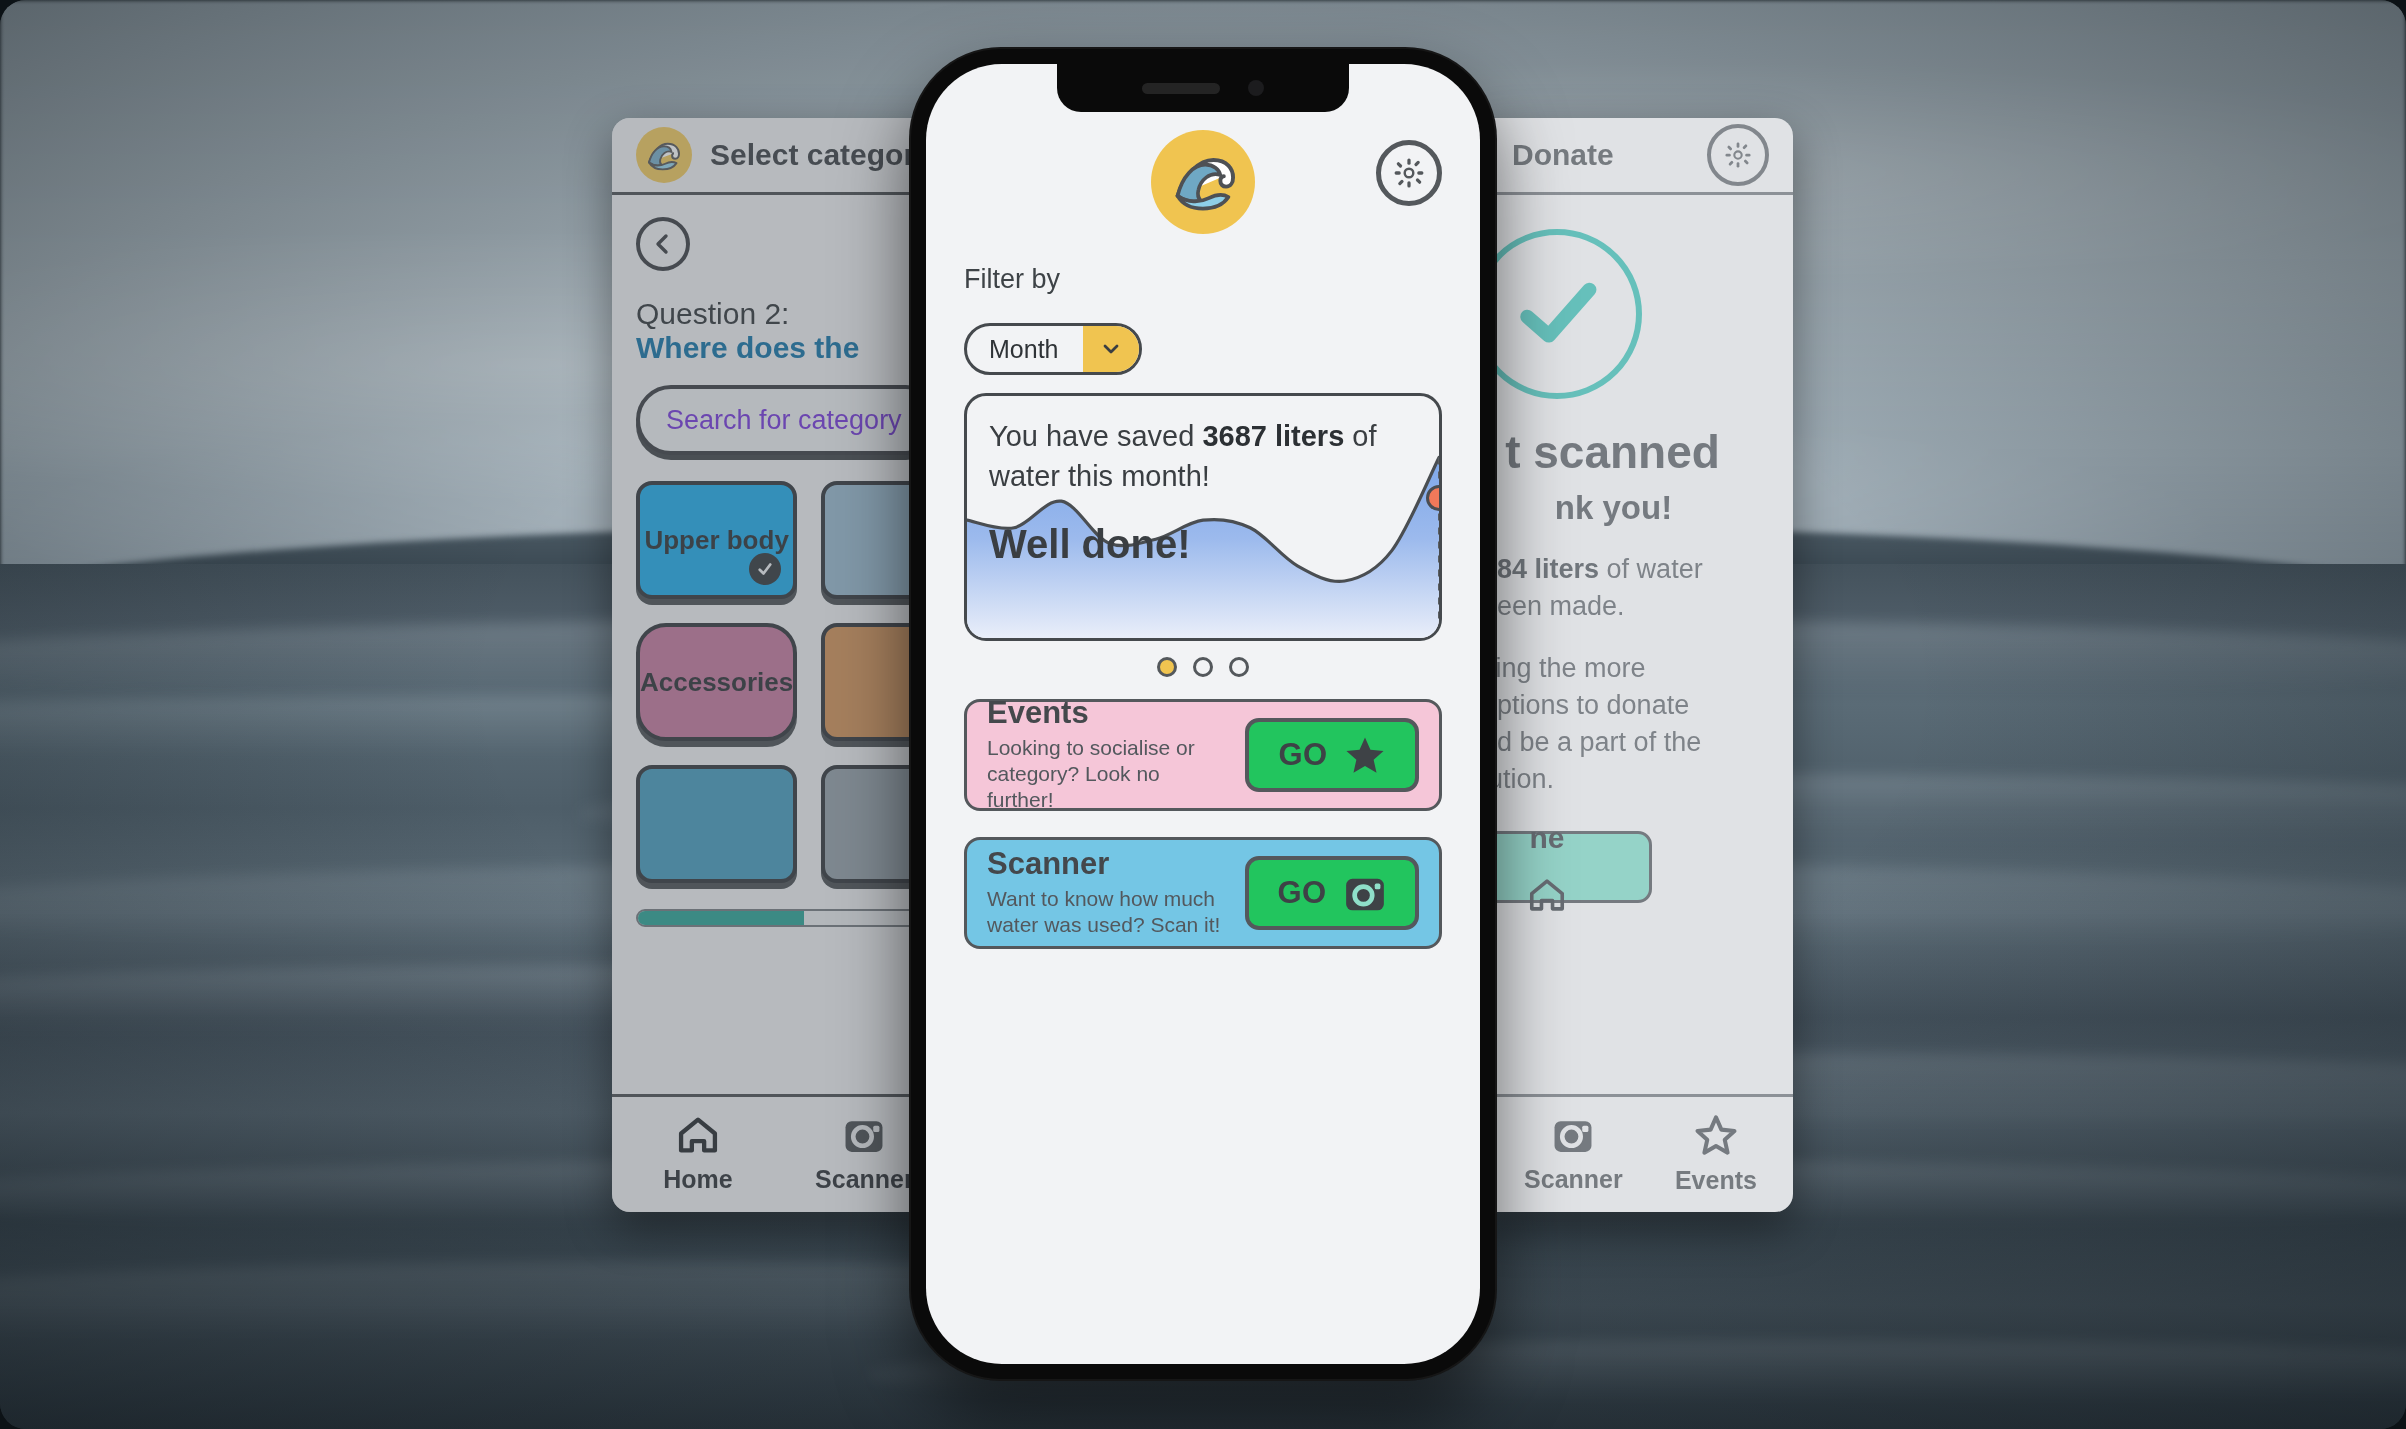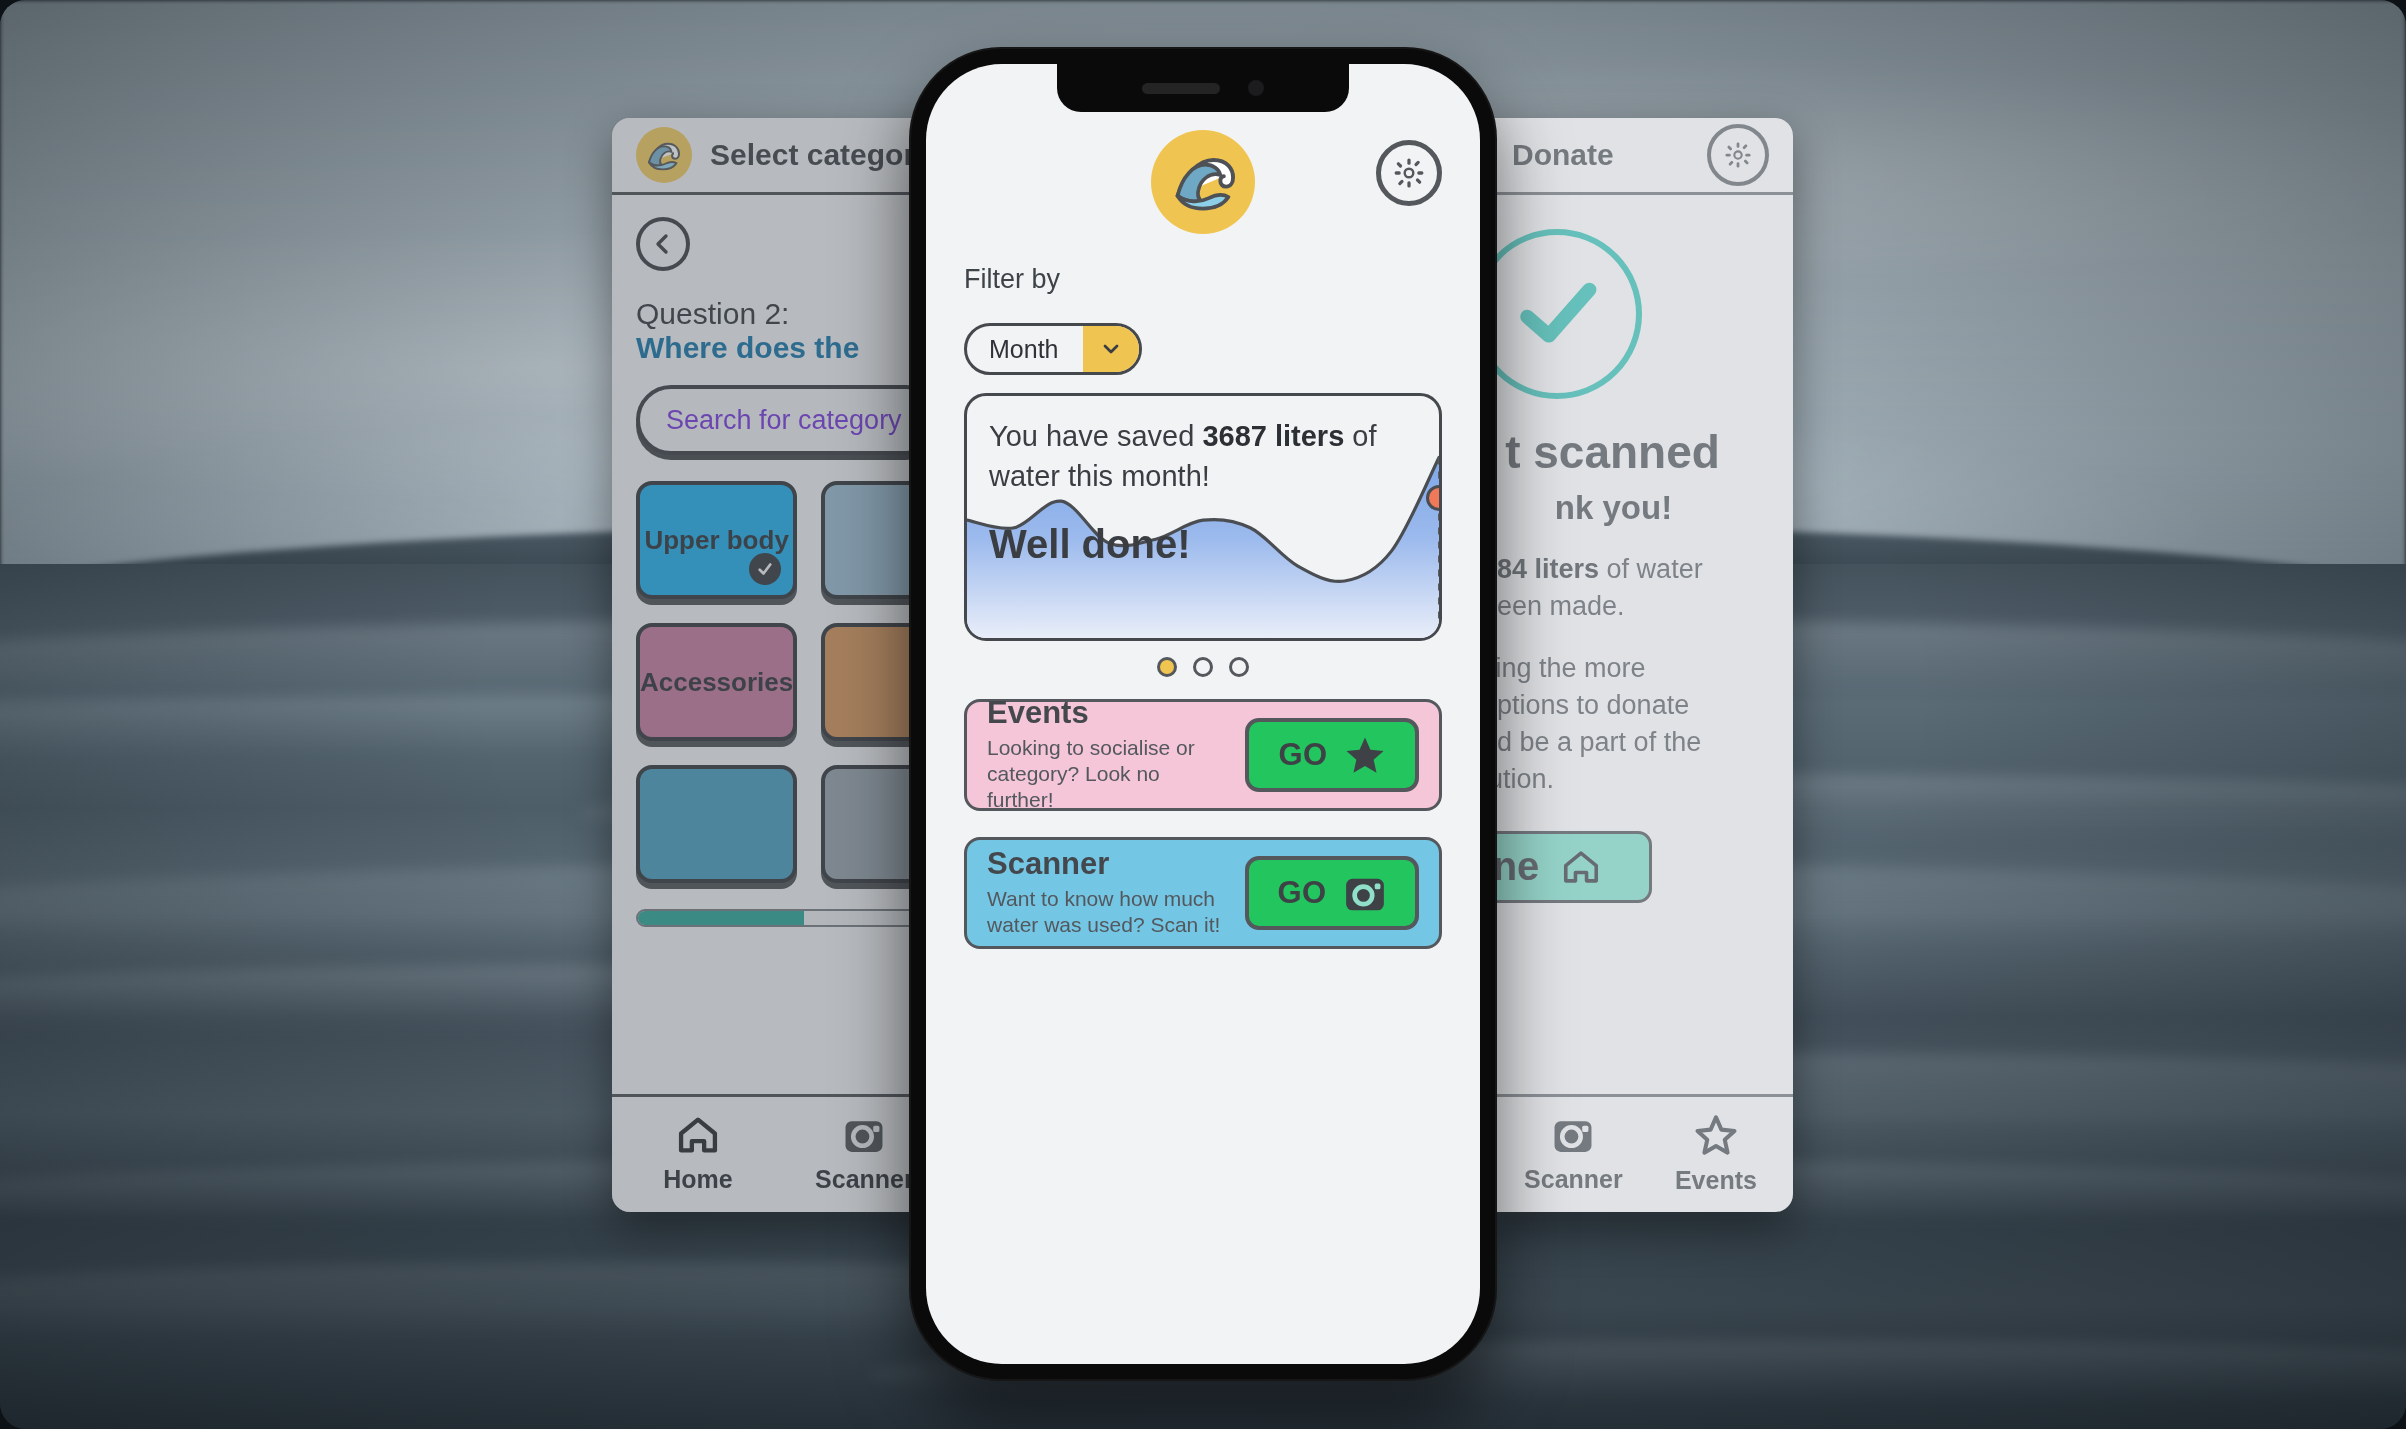"Accessories" div.cat-card { border-radius: none -> 30px }
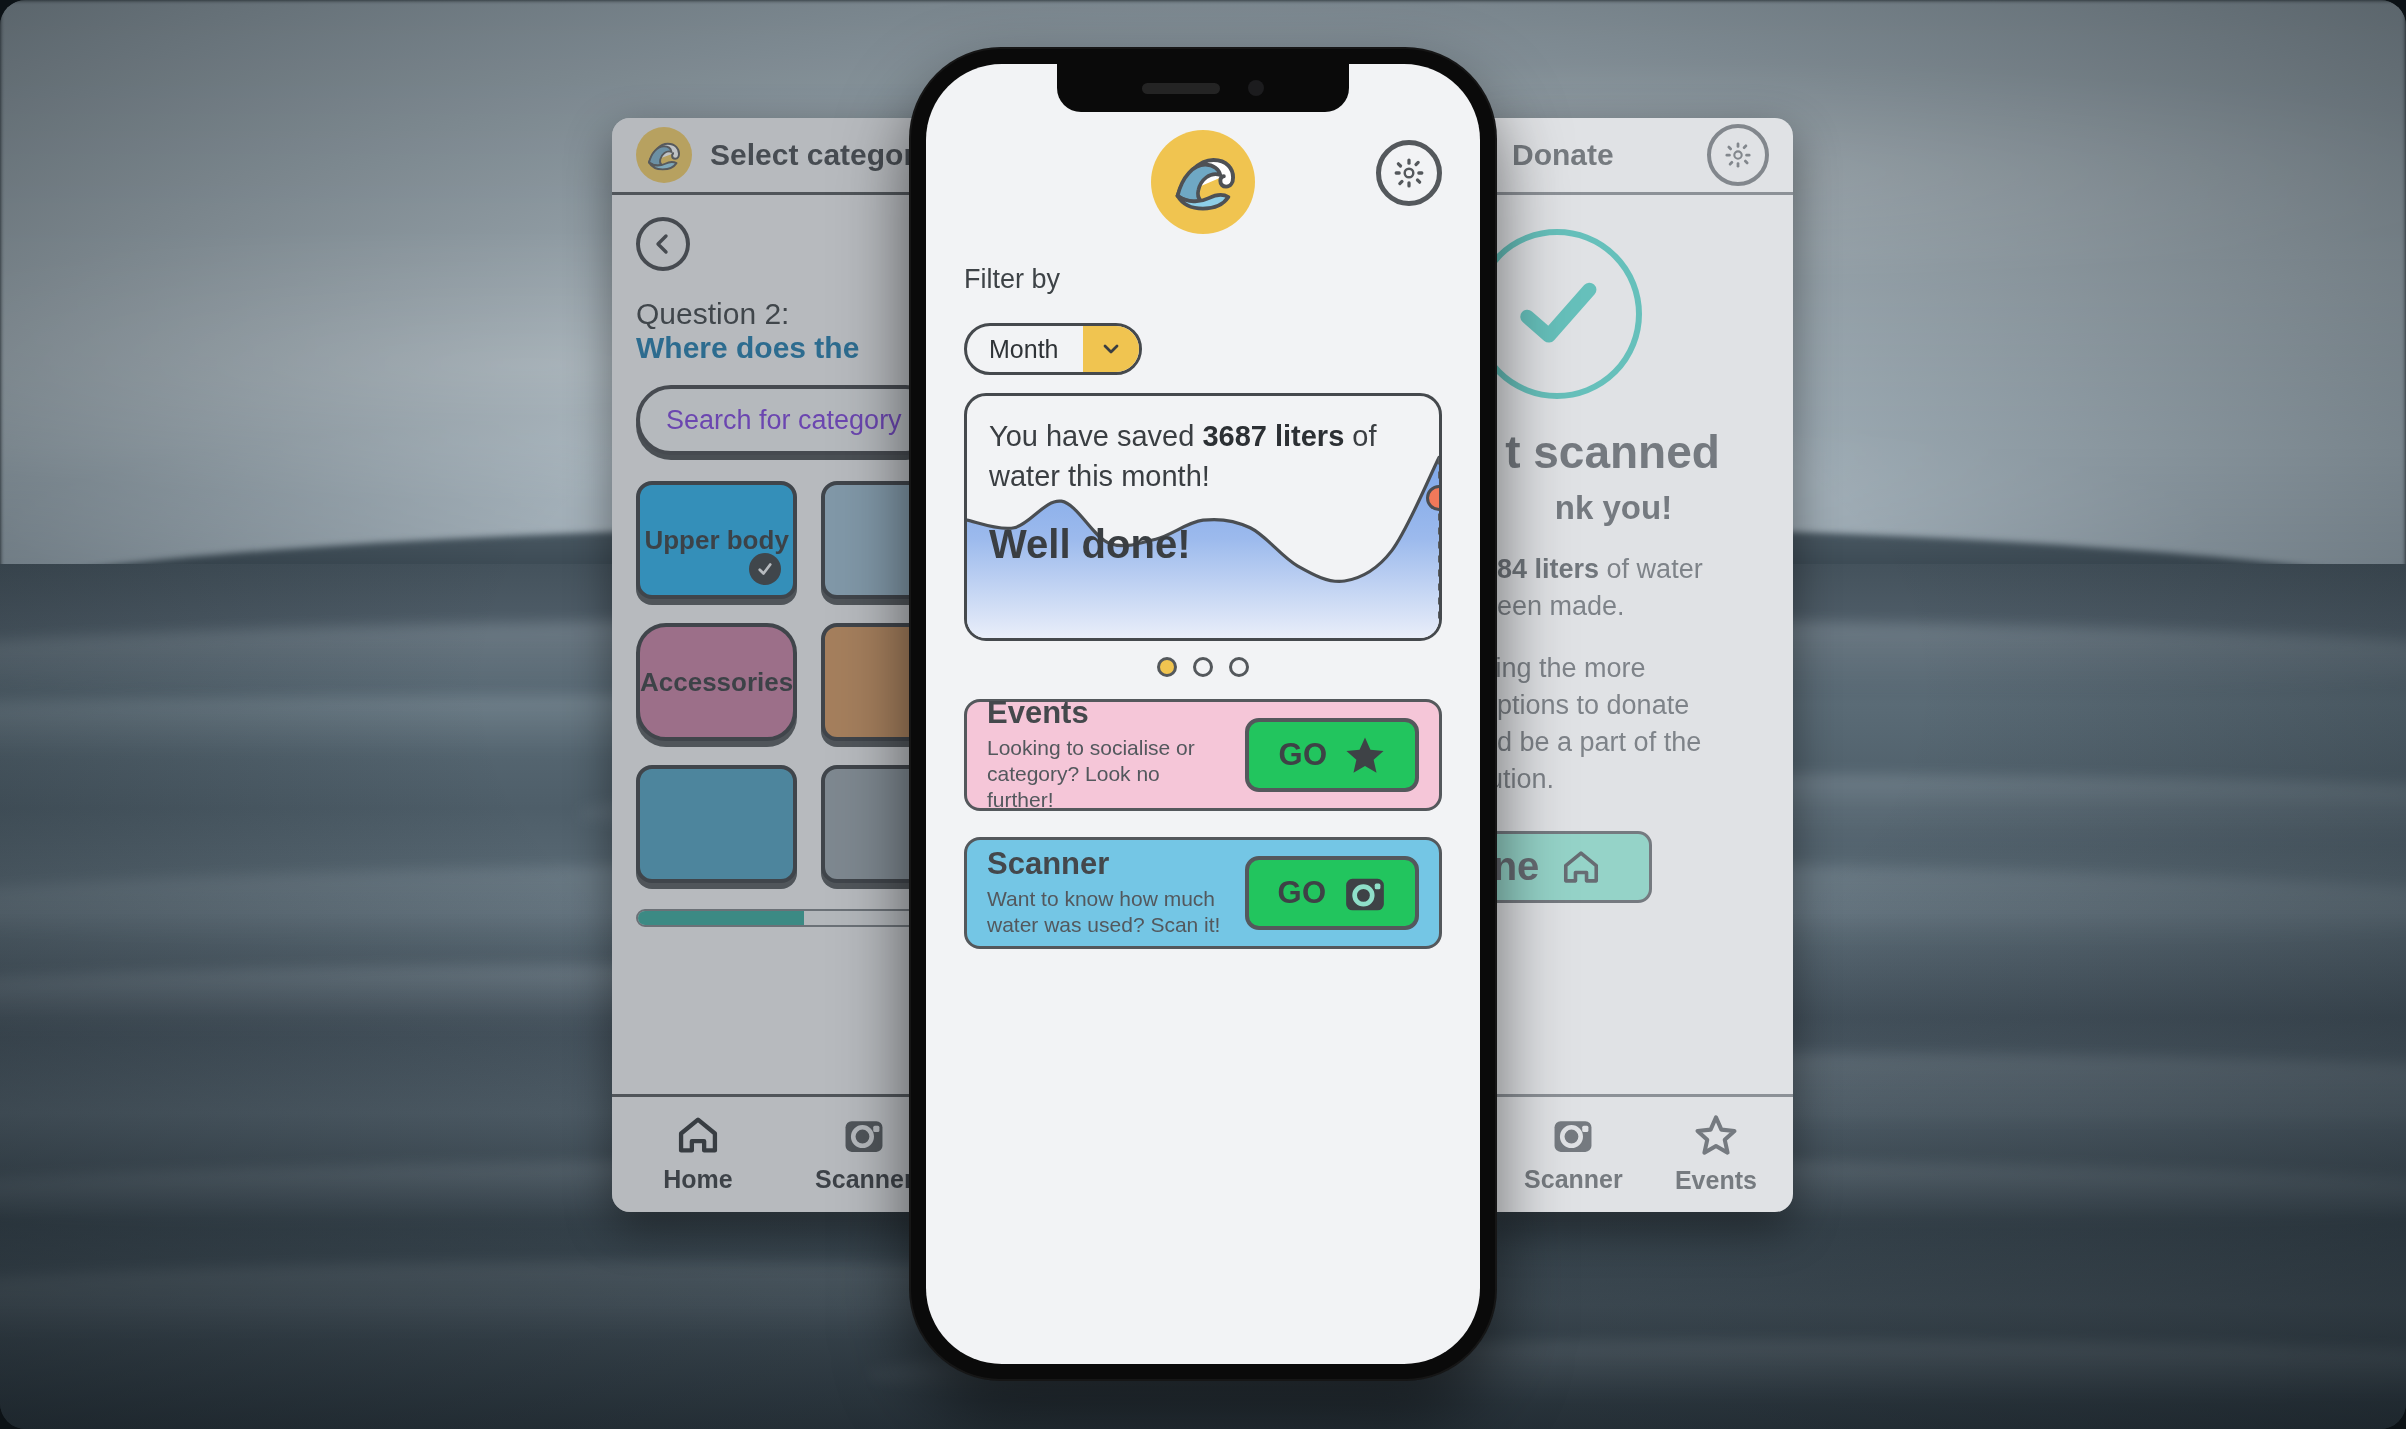"ne" .home-btn { flex-direction: none -> column; font-size: 40px -> 30px }
